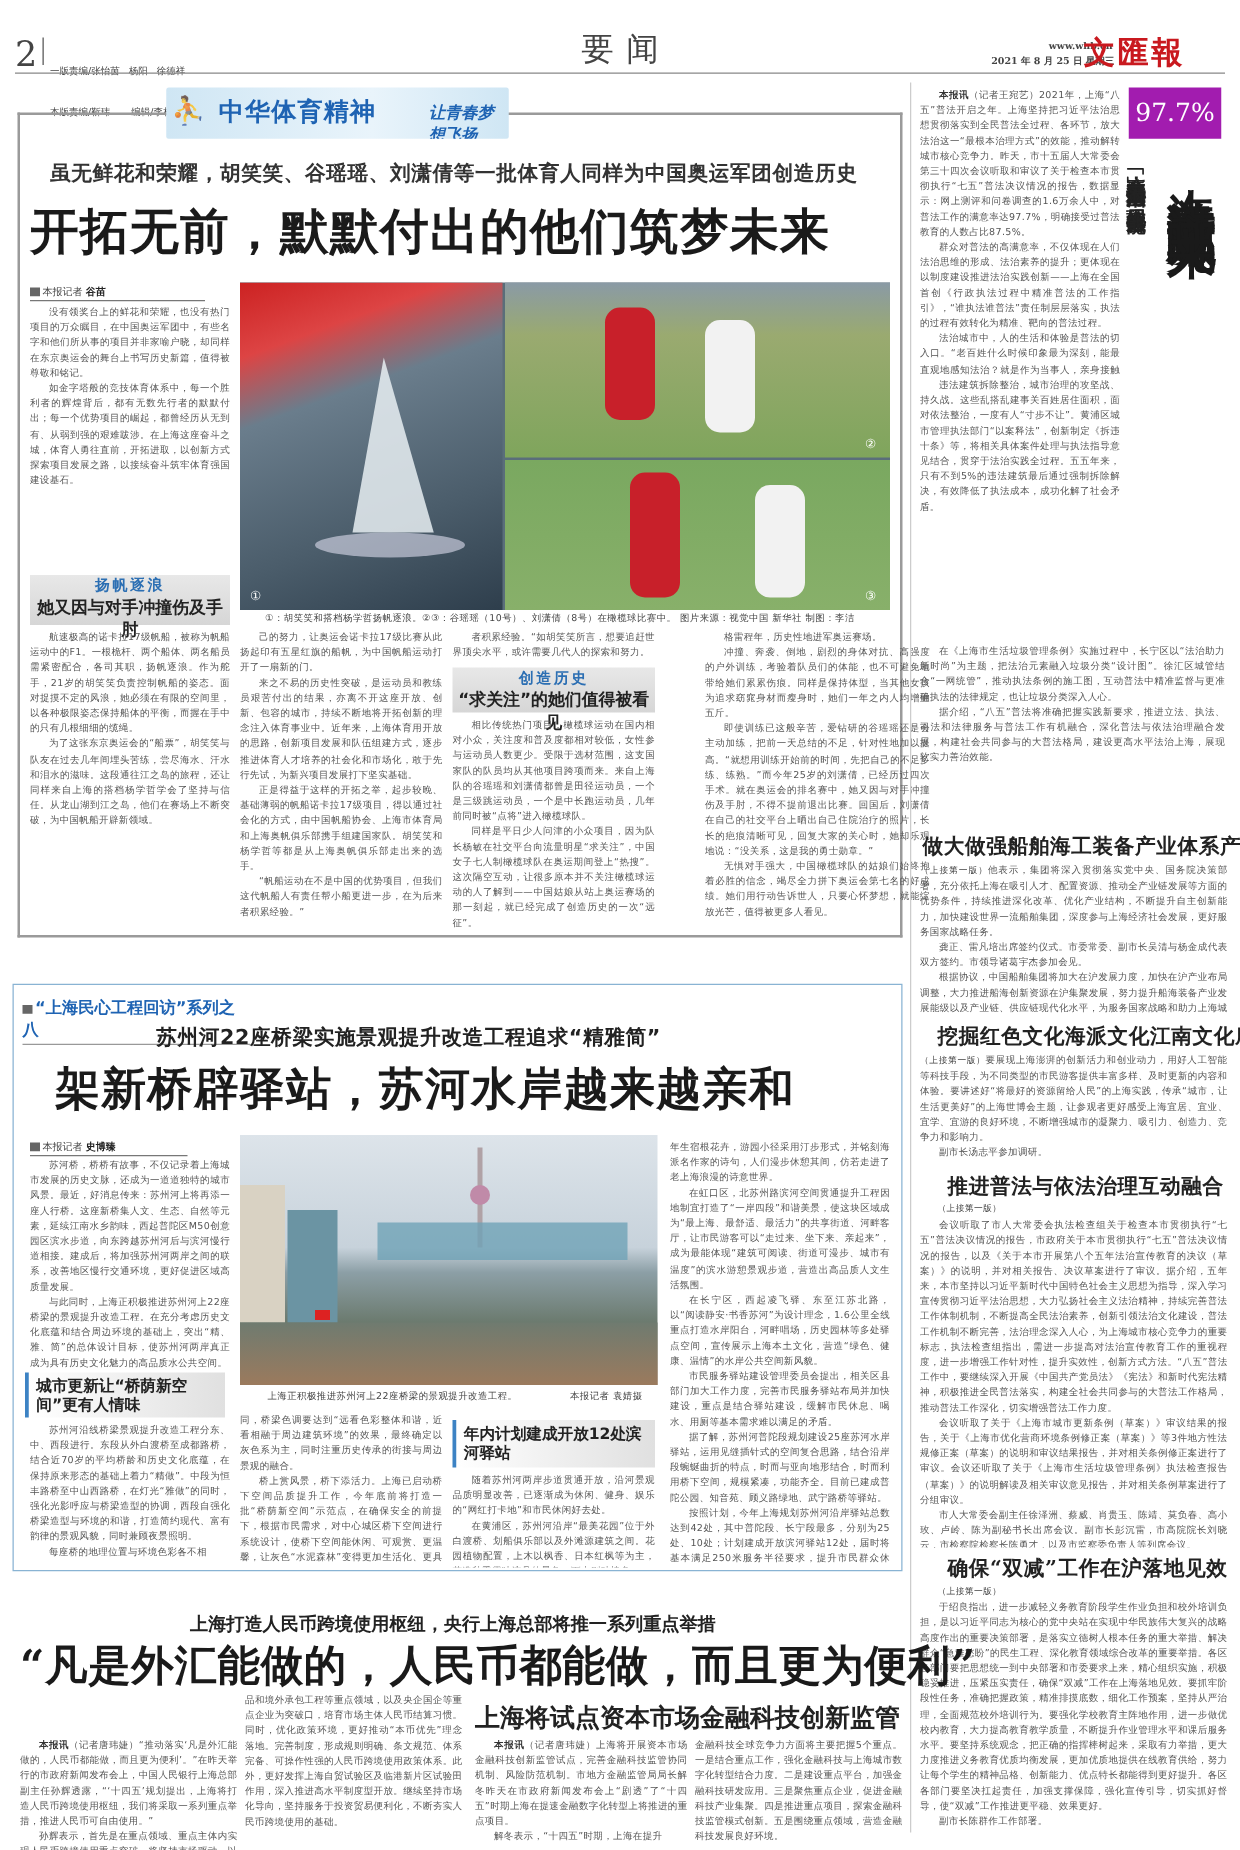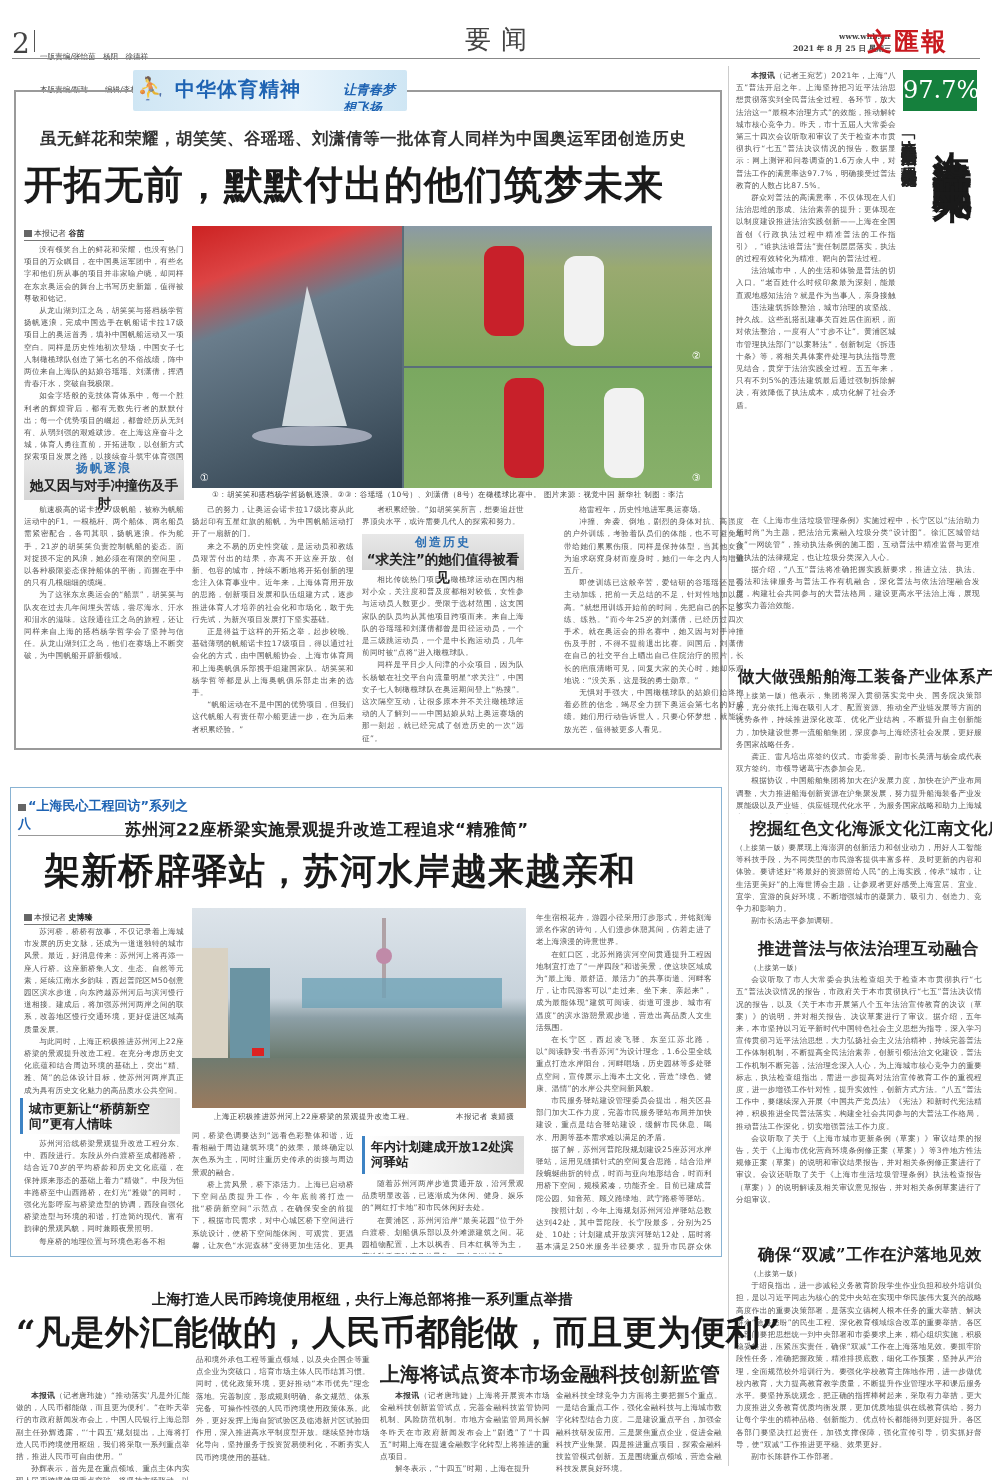"97.7%" .pct-box { background: #15803d -> #a21caf; font-size: 24px -> 20px }
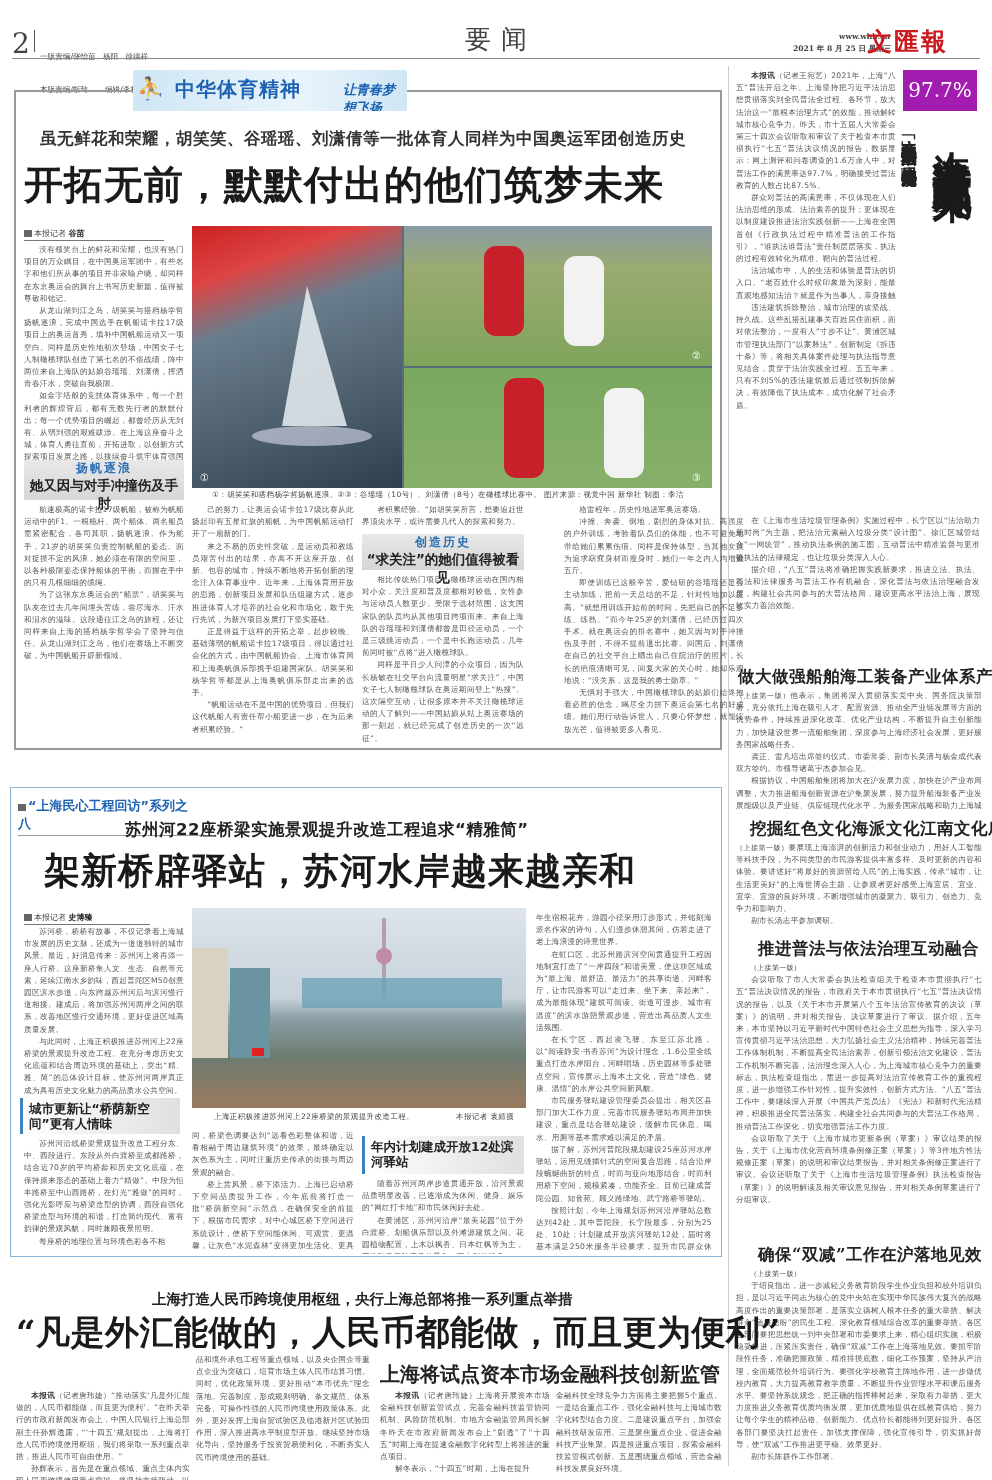"从龙山湖到江之岛，胡笑笑与搭档杨学哲扬帆逐浪，完成中国选手在帆船诺卡拉17级项目" p { html: <p>从龙山湖到江之岛，胡笑笑与搭档杨学哲扬帆逐浪，完成中国选手在帆船诺卡拉17级项目上的奥运首秀，填补中国帆船运动又一项空白。同样是历史性地初次登场，中国女子七人制橄榄球队创造了第七名的不俗战绩，阵中两位来自上海队的姑娘谷瑶瑶、刘潇倩，挥洒青春汗水，突破自我极限。</p> -> none }
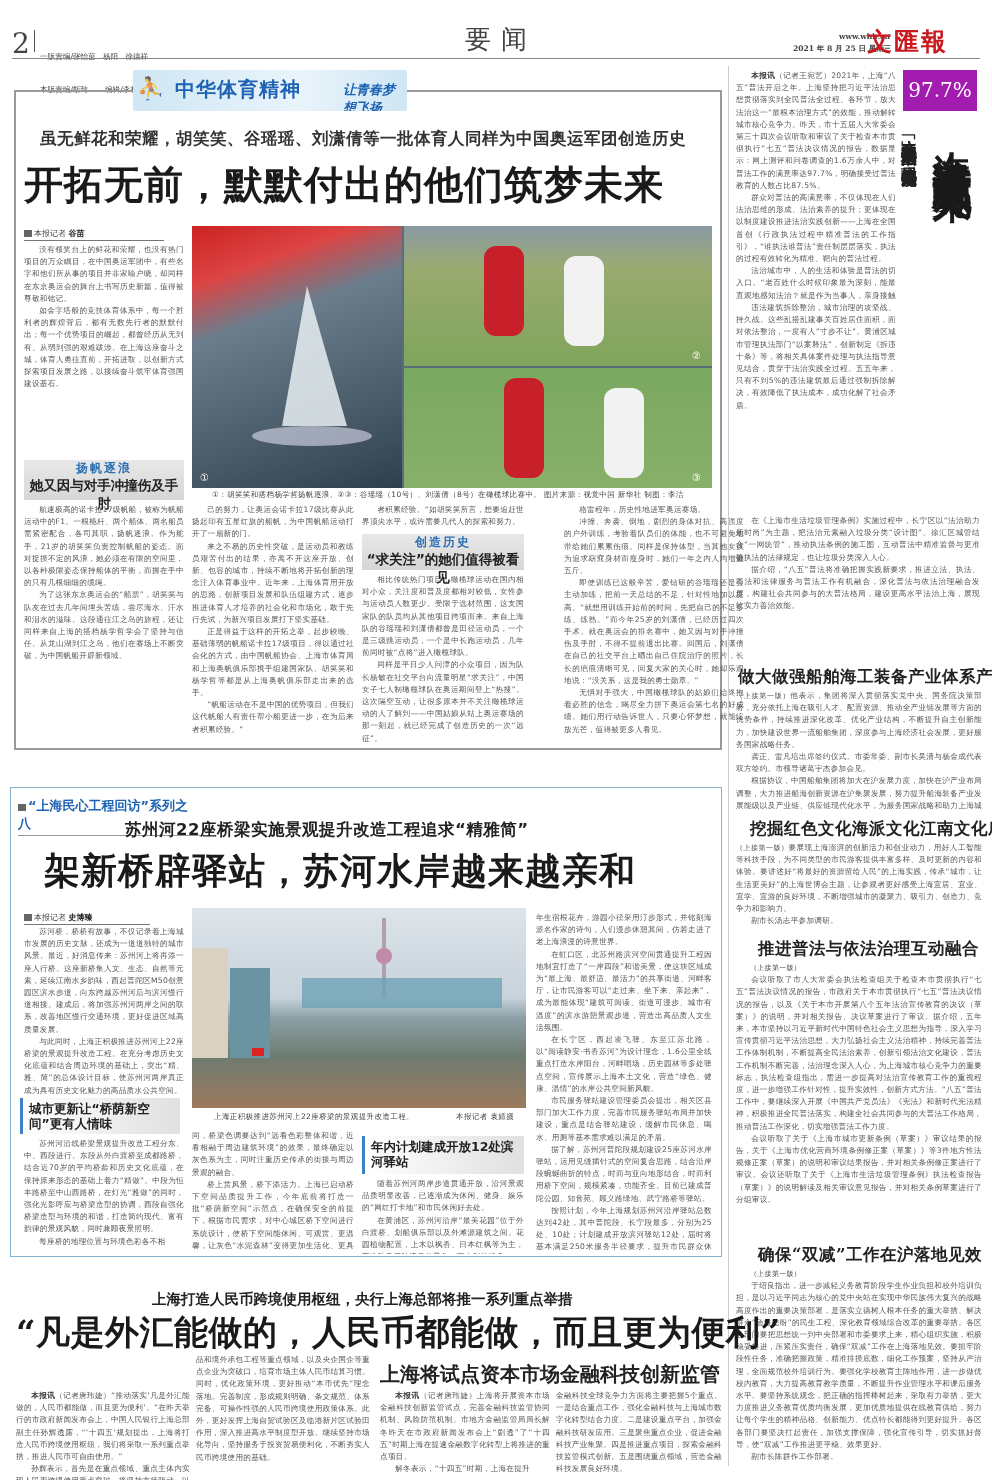"市人大常委会副主任徐泽洲、蔡威、肖贵玉、陈靖、莫负春、高小玫、卢岭、陈为副秘书长" p { html: none -> <p>市人大常委会副主任徐泽洲、蔡威、肖贵玉、陈靖、莫负春、高小玫、卢岭、陈为副秘书长出席会议。副市长彭沉雷，市高院院长刘晓云，市检察院检察长陈勇才，以及市监察委负责人等列席会议。</p> }
